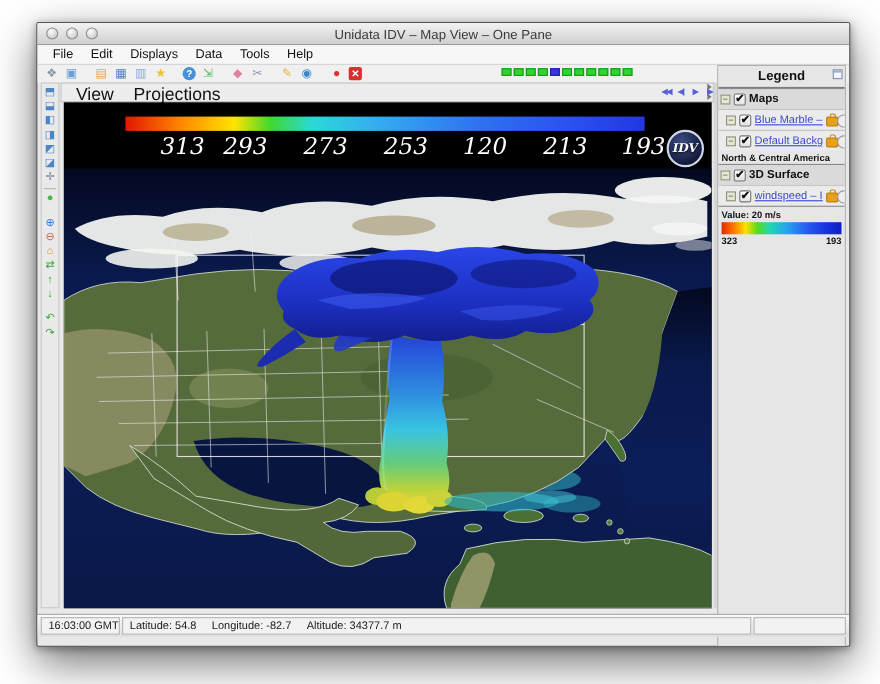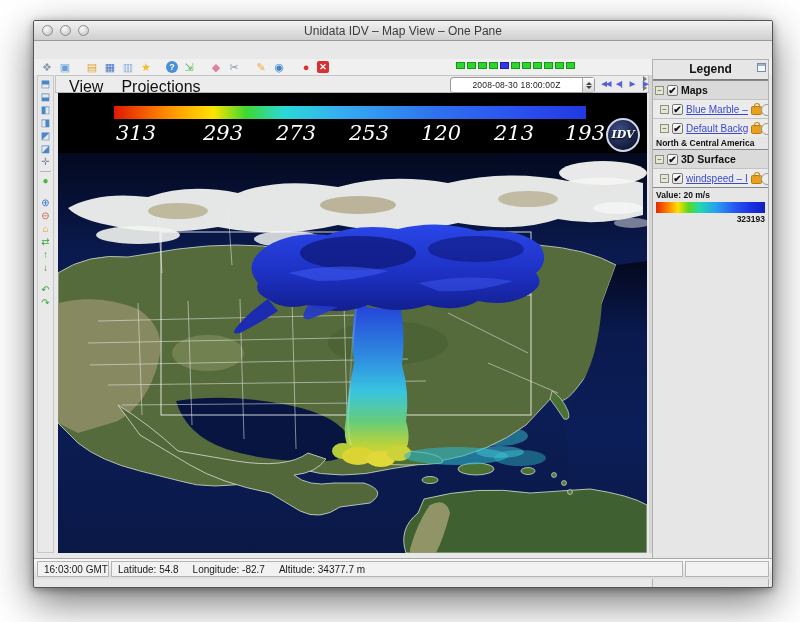"File" div.menubar { html: none -> <div> <span>File</span> <span>Edit</span> <span>Displays</span> <span>Data</span> <span>Tools</span> <span>Help</span> </div> }
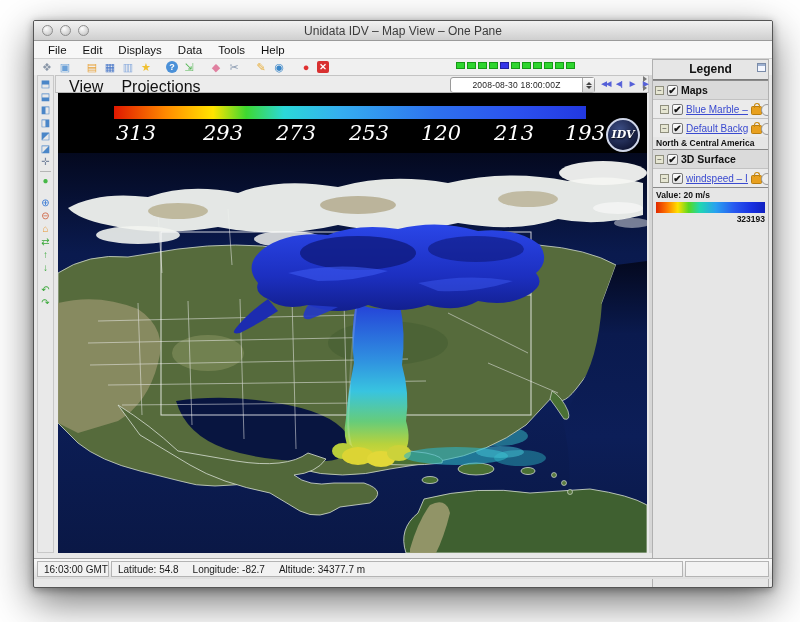"2008-08-30 18:00:00Z" div.spinner { html: <div> <span>2008-08-30 18:00:00Z</span> <span> <i></i> <i></i> </span> </div> -> none }
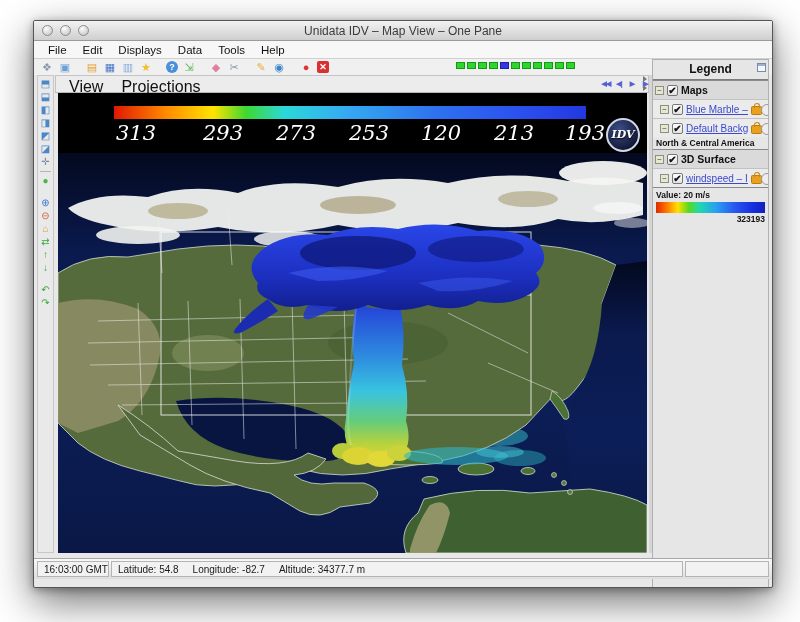"313" span.cbar-num { left: 78px -> 108px }
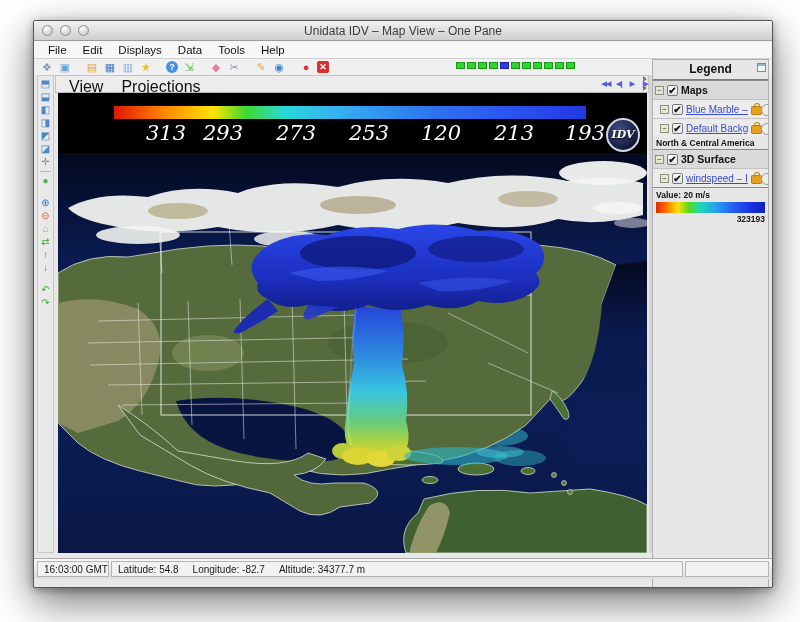"323" .lg-scale { justify-content: flex-end -> space-between; margin-left: 12px -> none }
